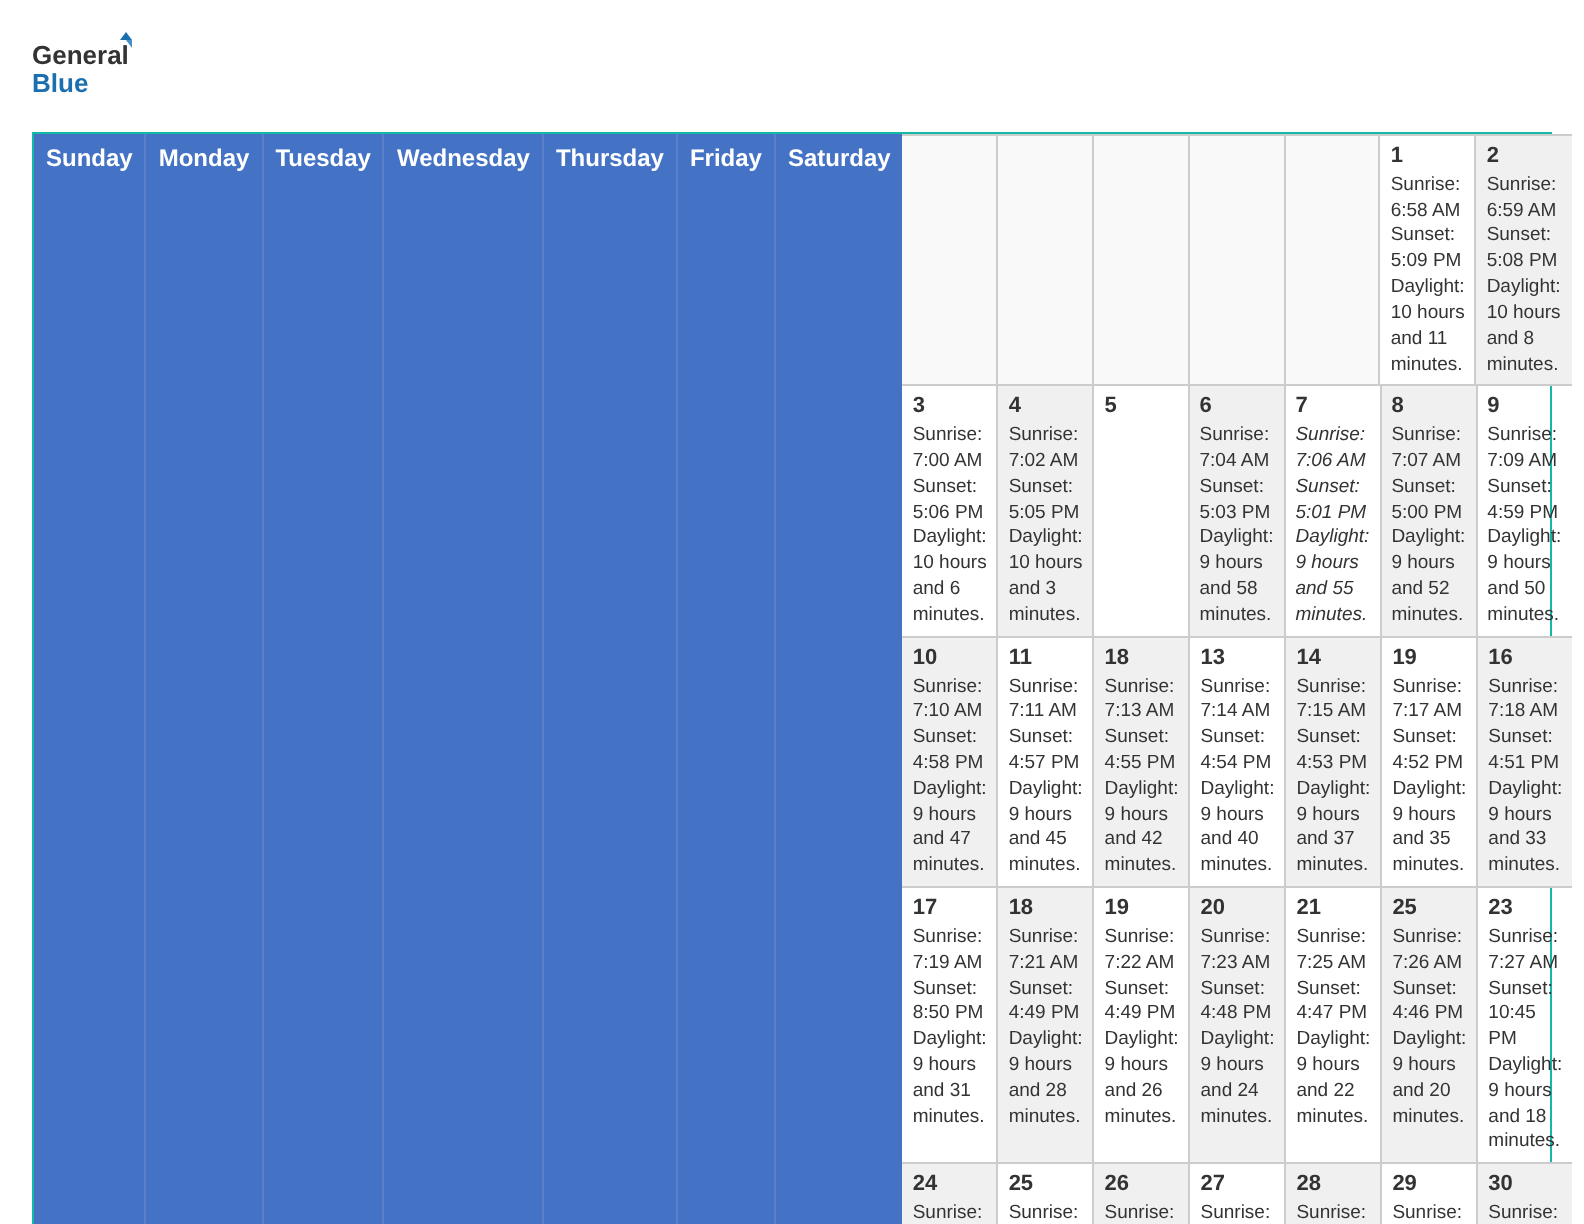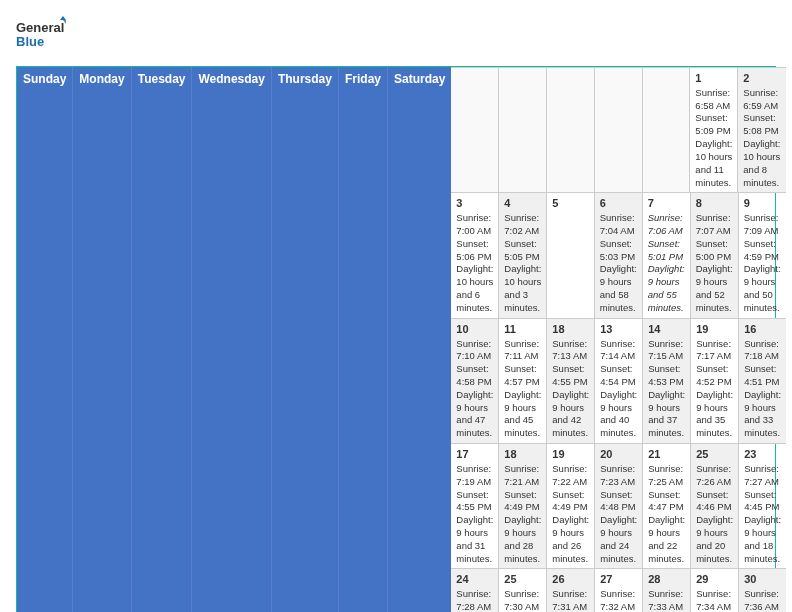"Sunrise: 7:19 AM" span { text: 4:55 -> 8:50 }
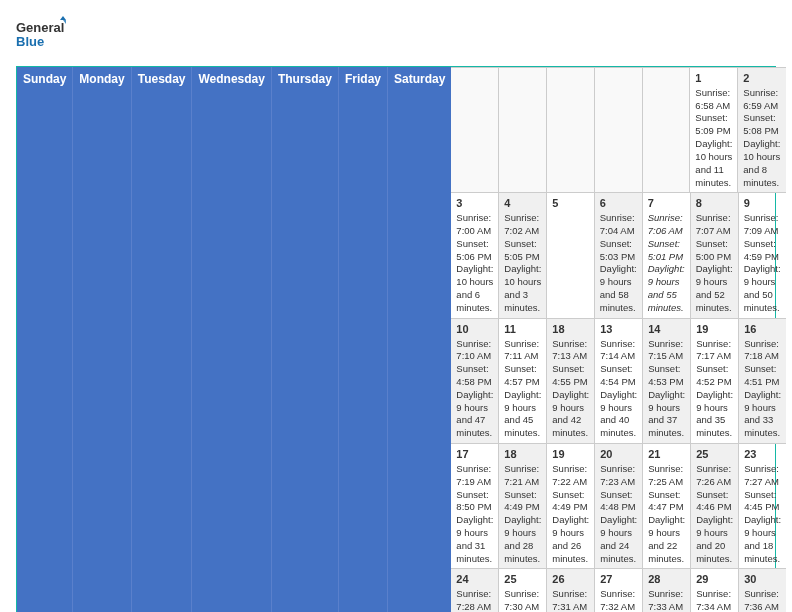"Sunrise: 7:27 AM" span { text: 4:45 -> 10:45 }
